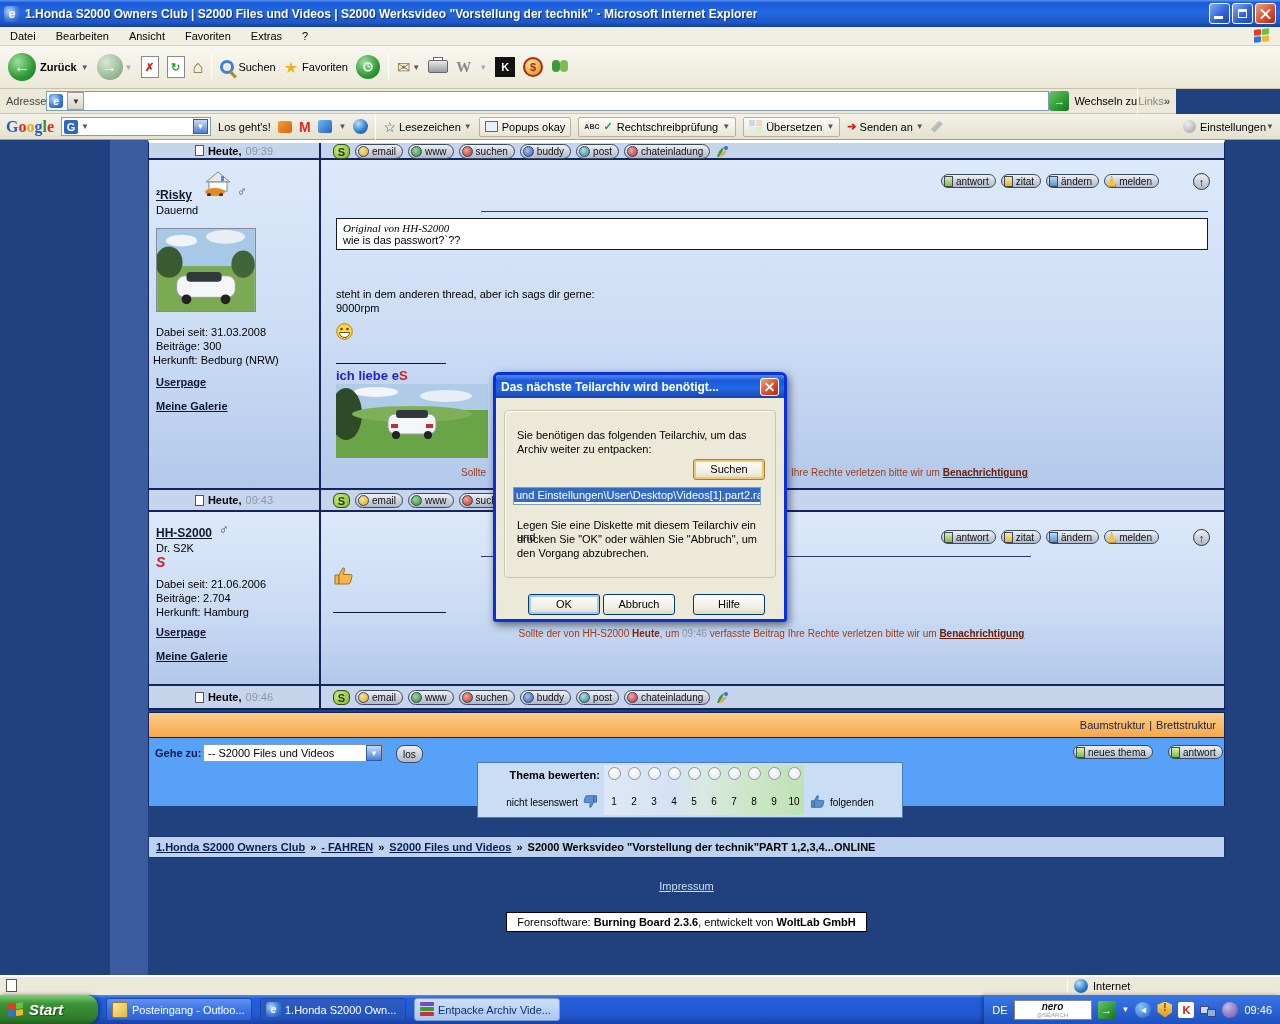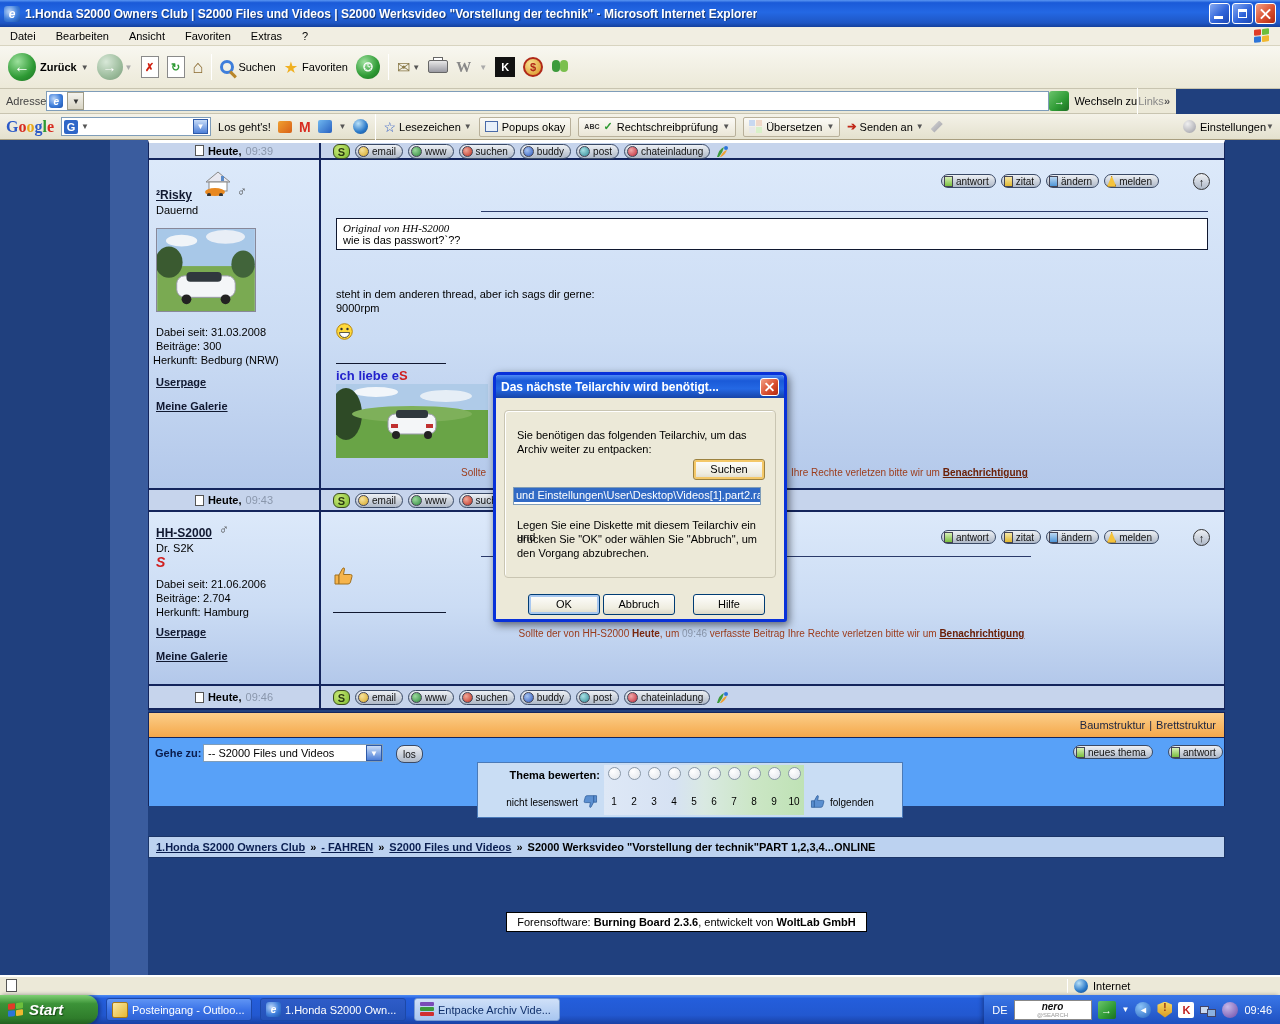"Impressum" div.ab { html: none -> <div> <span>Impressum</span> </div> }
